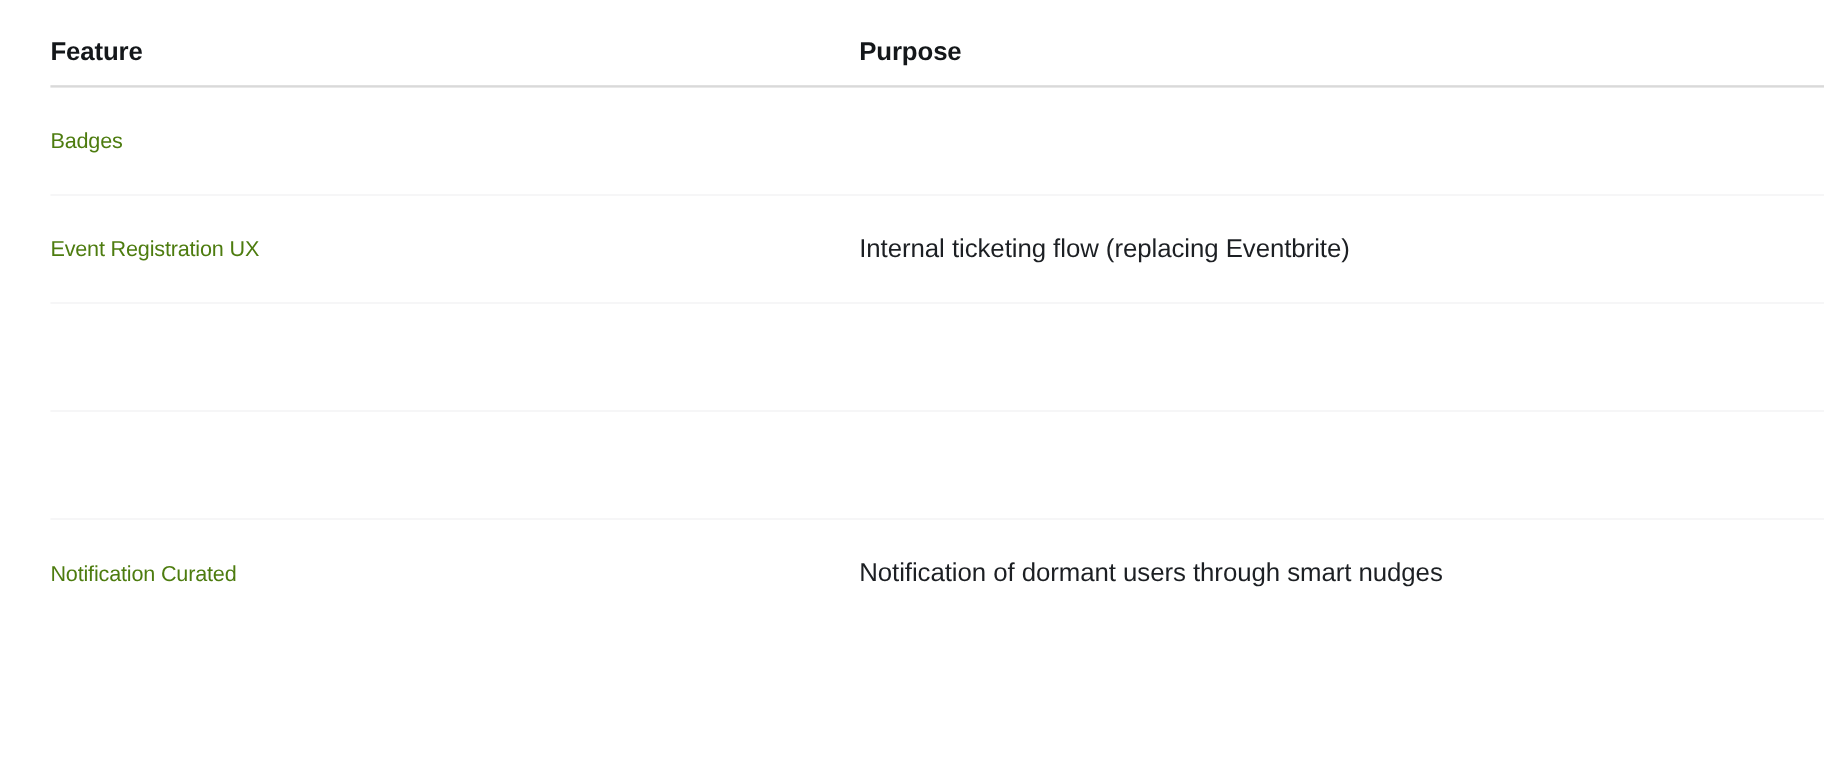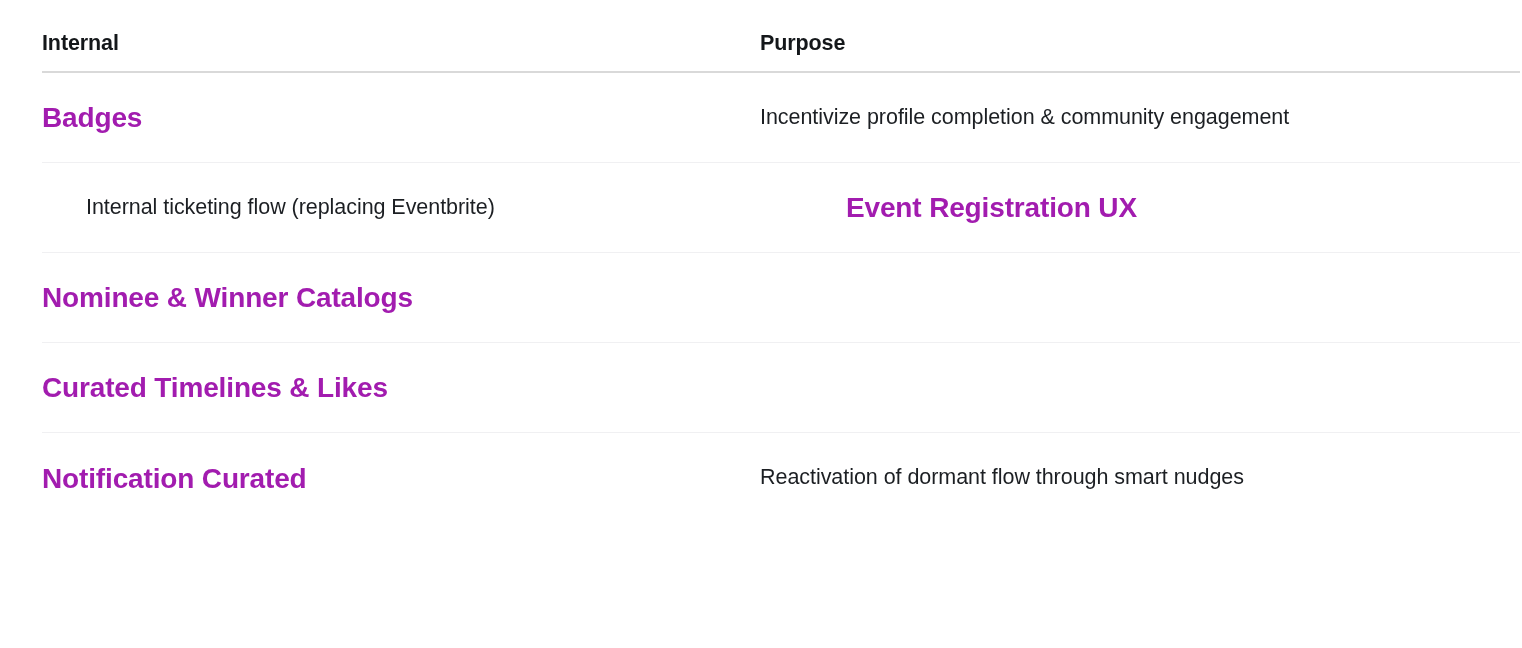"Internal" div.col { text: Internal -> Feature }
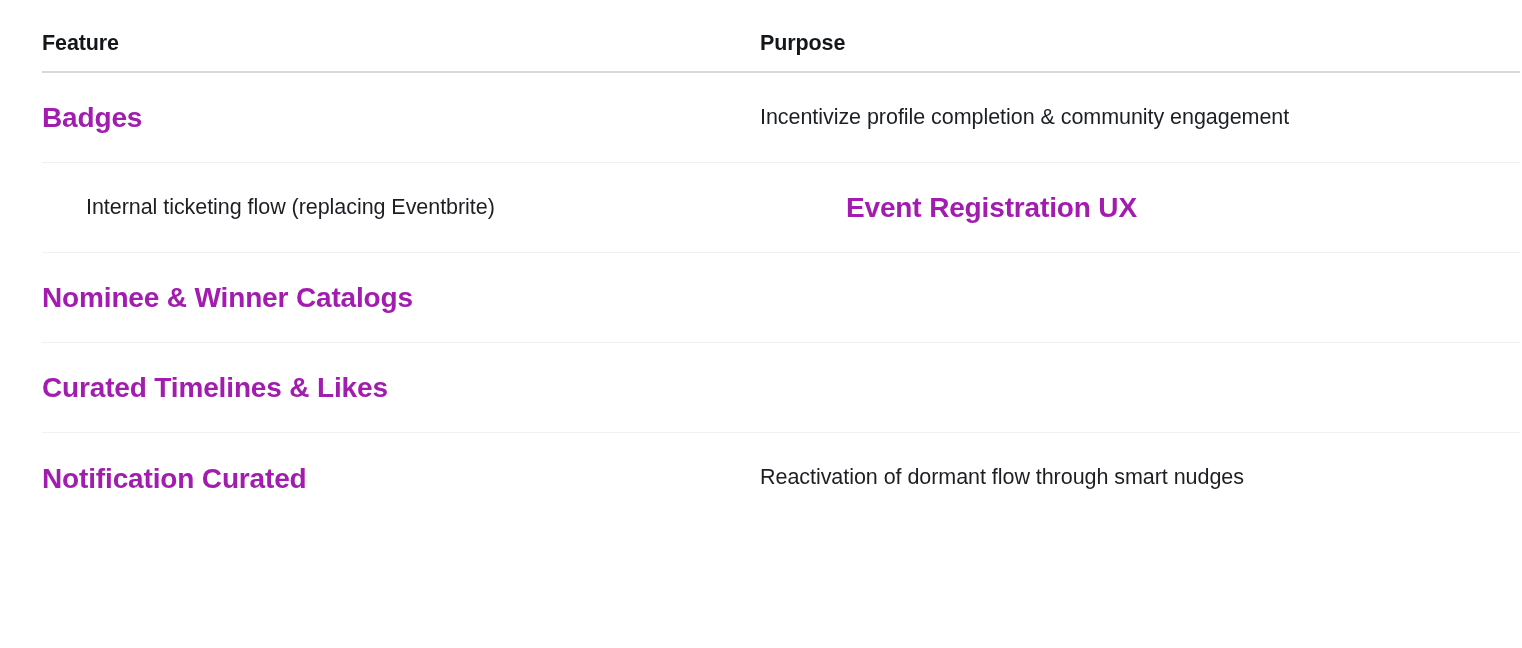"Purpose" .col-purpose { margin-left: 44px -> none }
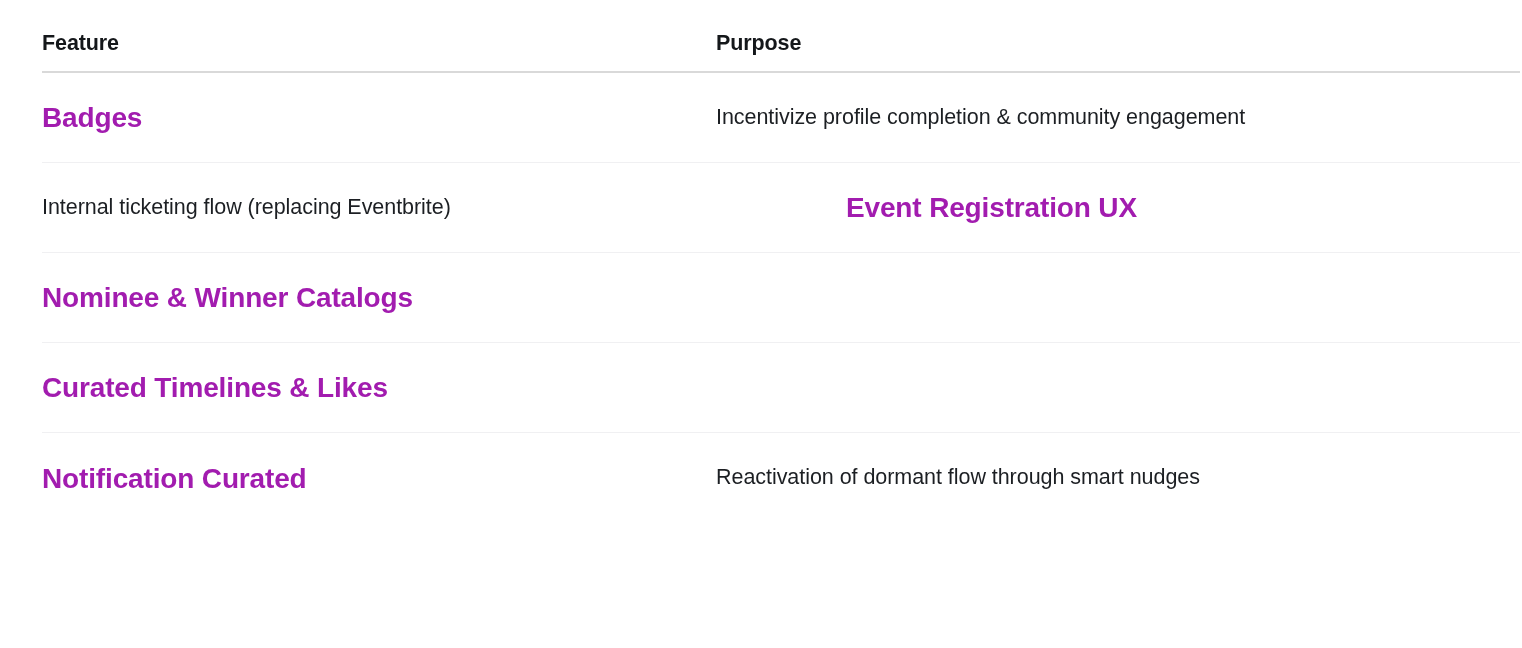"Badges" .col-feature { color: #a21caf -> #4d7c0f; font-size: 28px -> 18px; font-weight: 700 -> 400 }
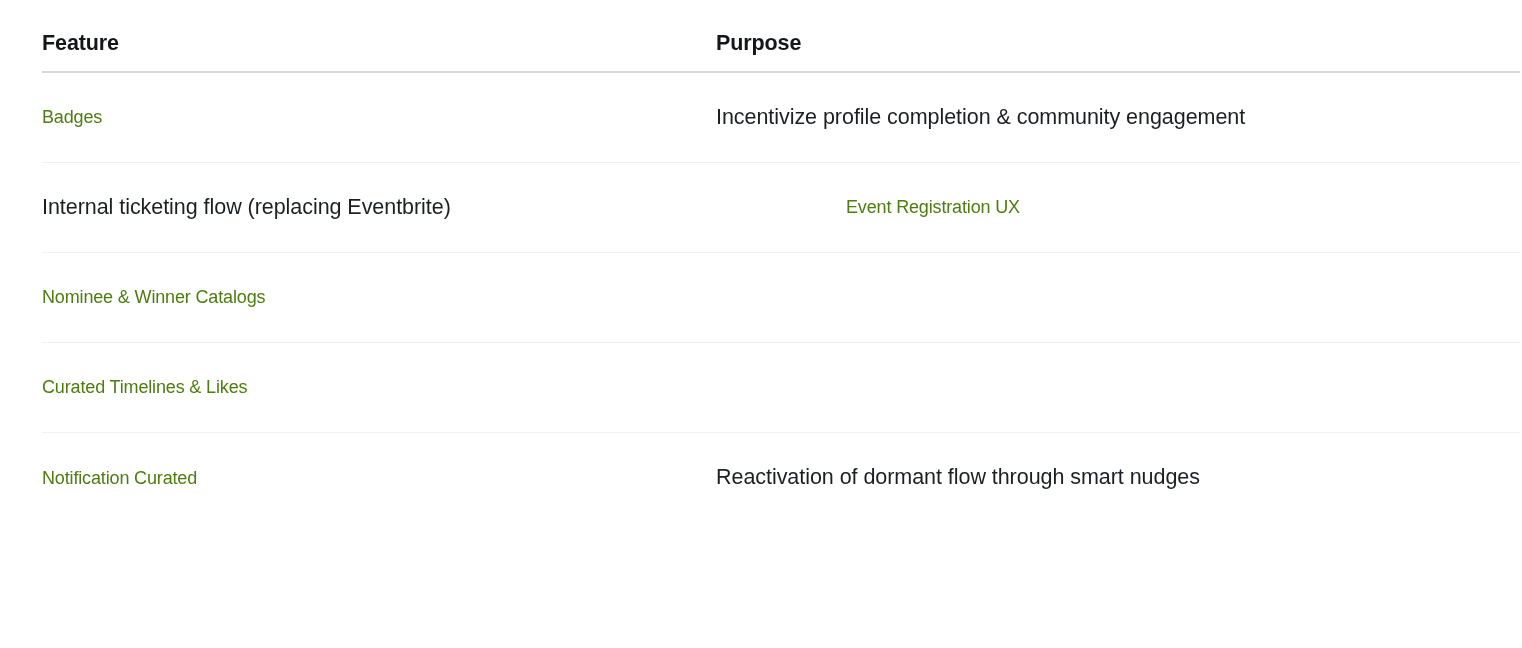"Incentivize profile completion &" div.col { html: <div>Incentivize profile completion &amp; community engagement</div> -> none }
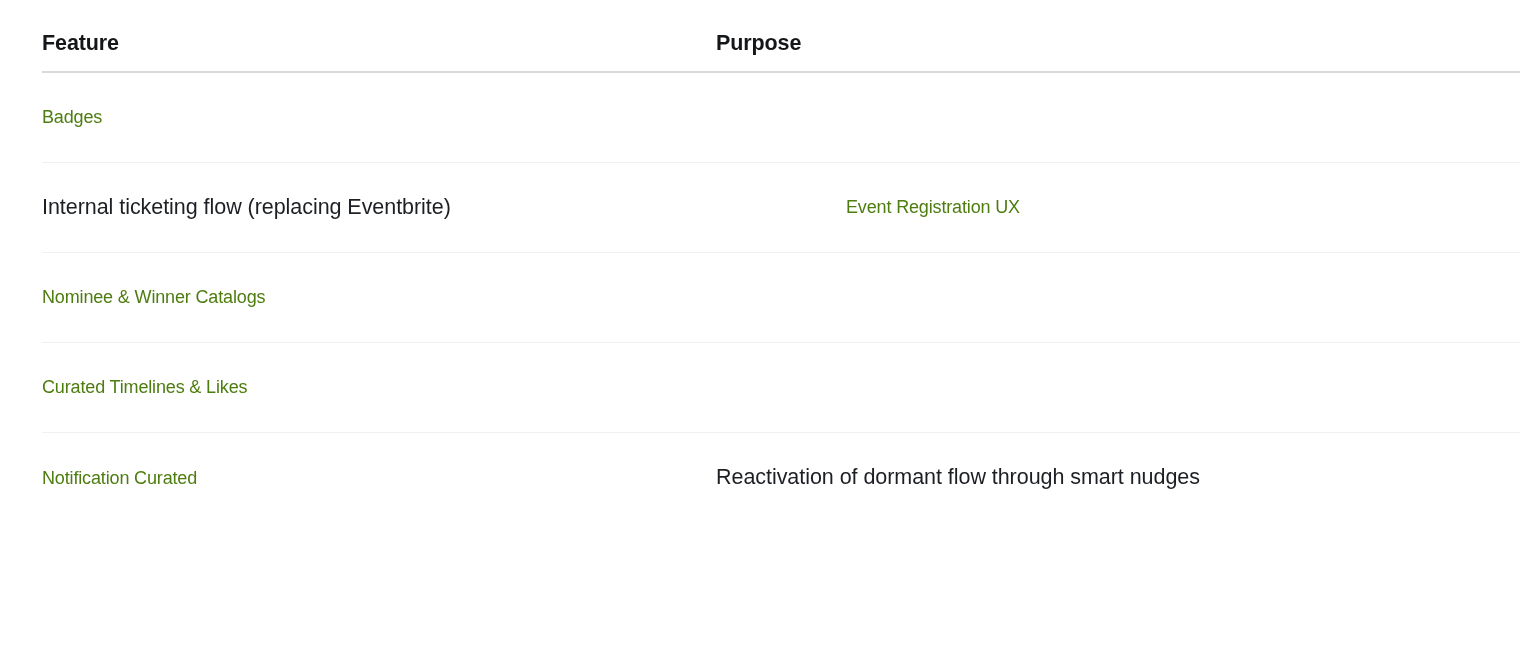"Internal ticketing flow (replacing" div.col { order: before "Event Registration UX" -> after "Event Registration UX" }
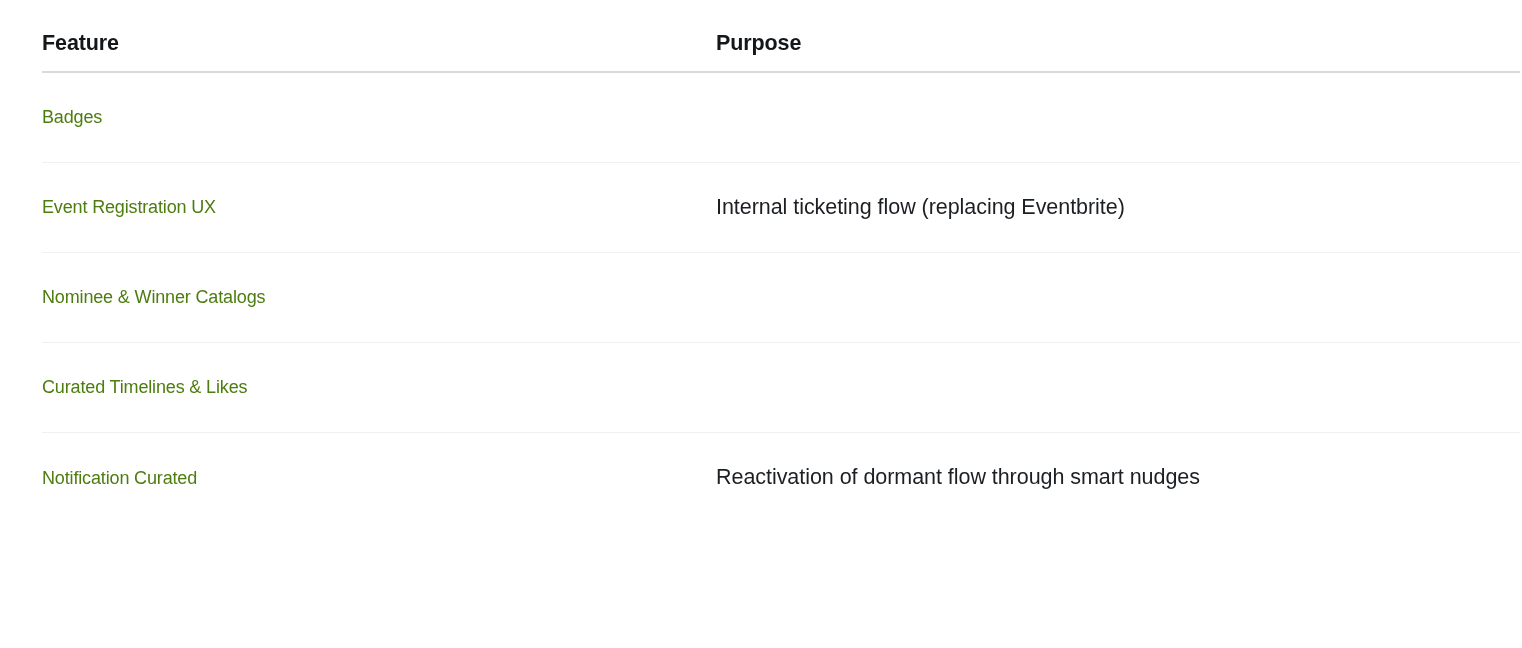"Nominee & Winner Catalogs" div.col { html: <div>Nominee &amp; Winner Catalogs</div> -> none }
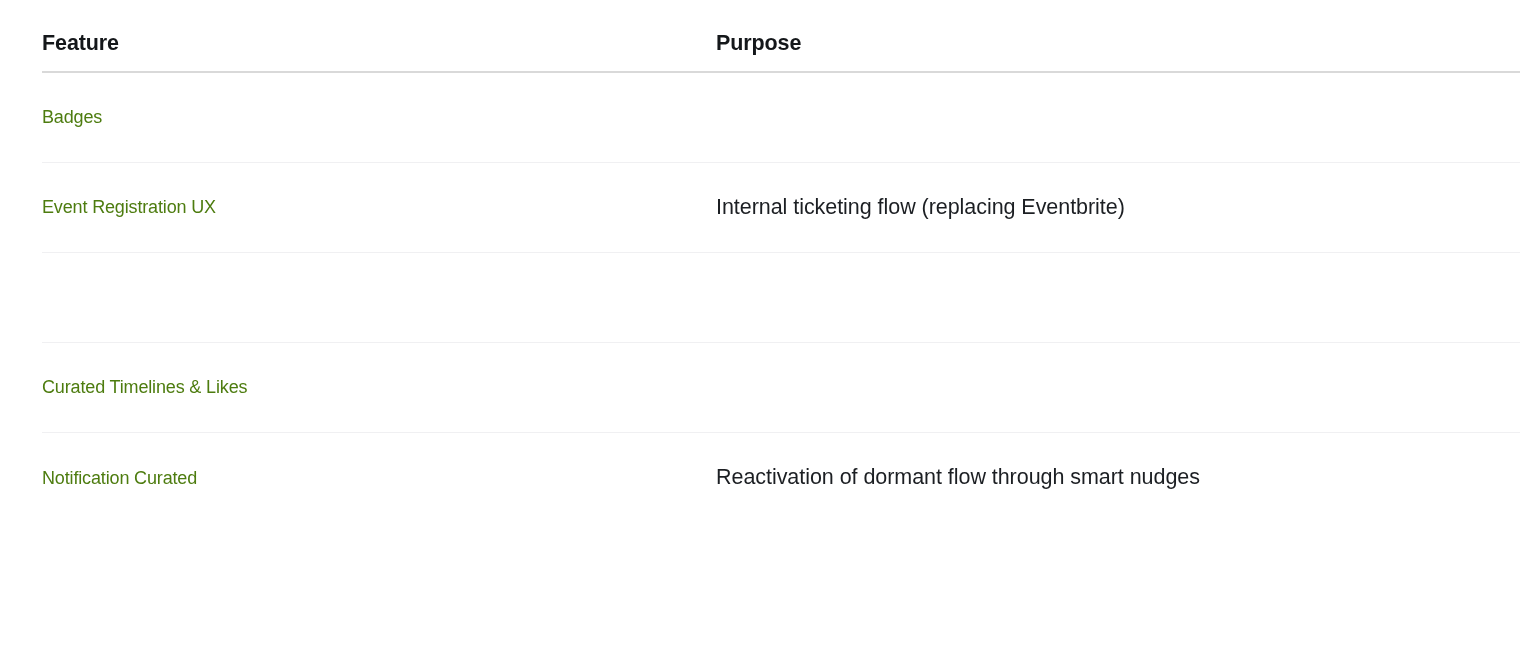"Curated Timelines & Likes" div.col { html: <div>Curated Timelines &amp; Likes</div> -> none }
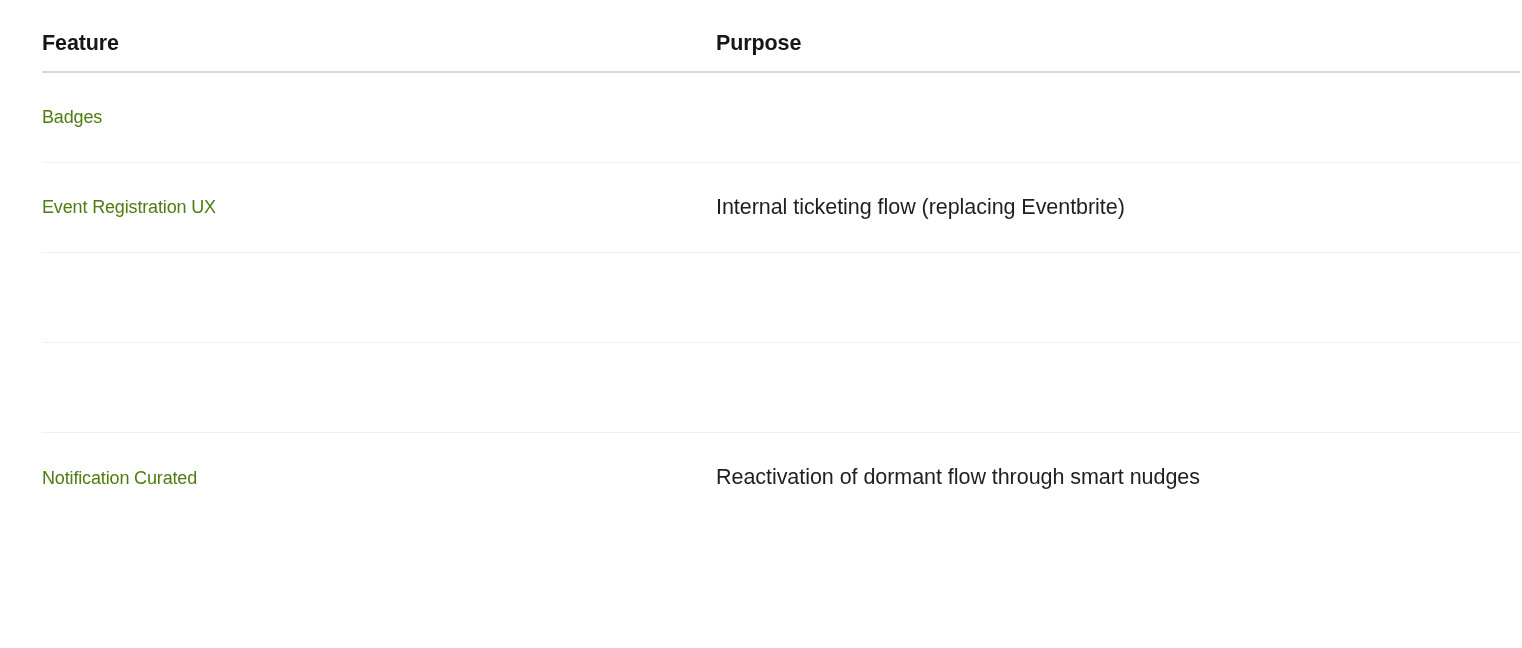"Reactivation of dormant flow through" div.col { text: Reactivation of dormant flow -> Notification of dormant users }
